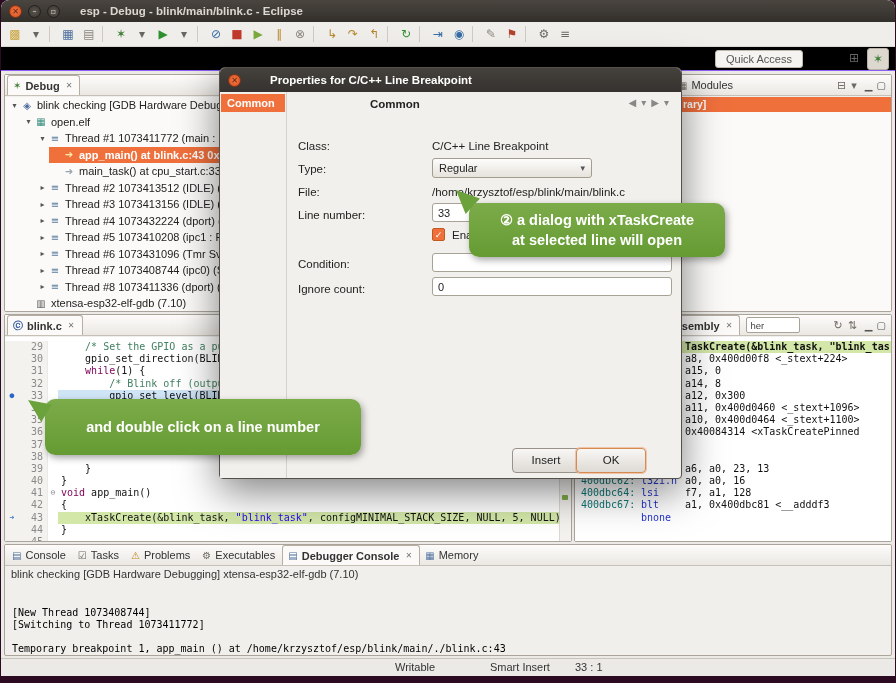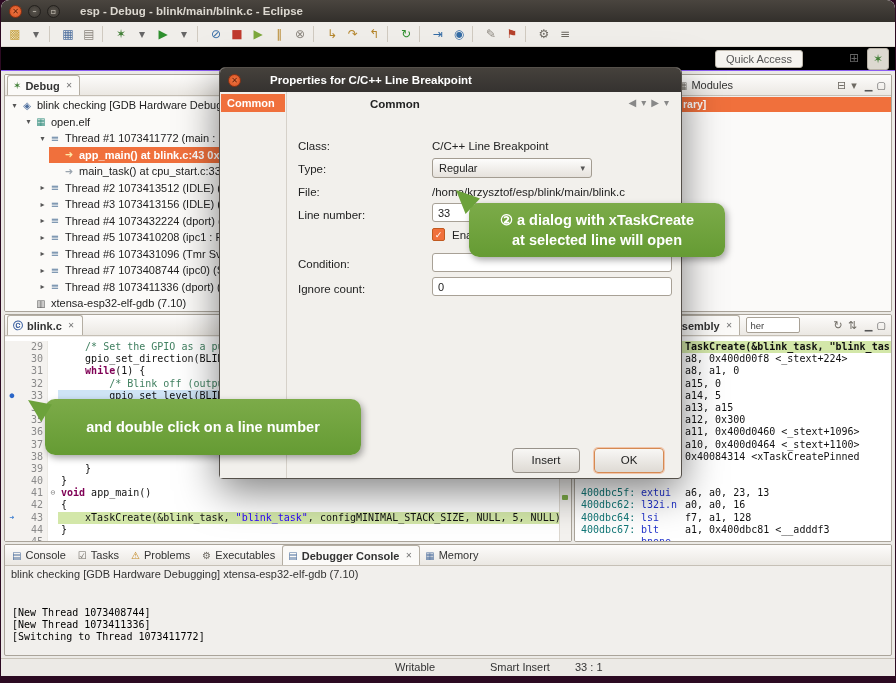"while" .kw { font-weight: bold -> normal }
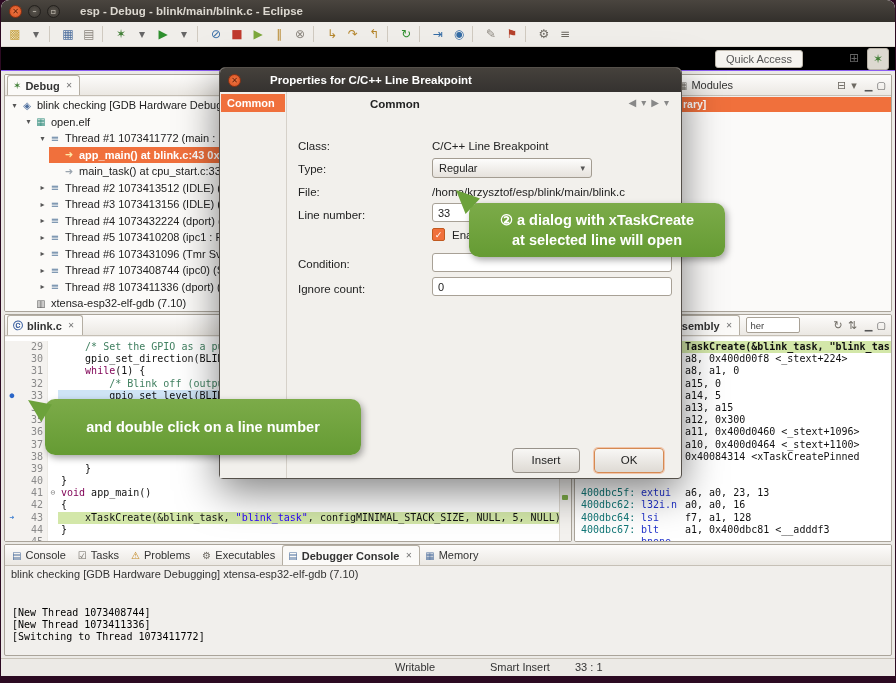"a8, a1, 0" div.drow { html: <div> <span></span> <span></span> <span>a8, a1, 0</span> </div> -> none }
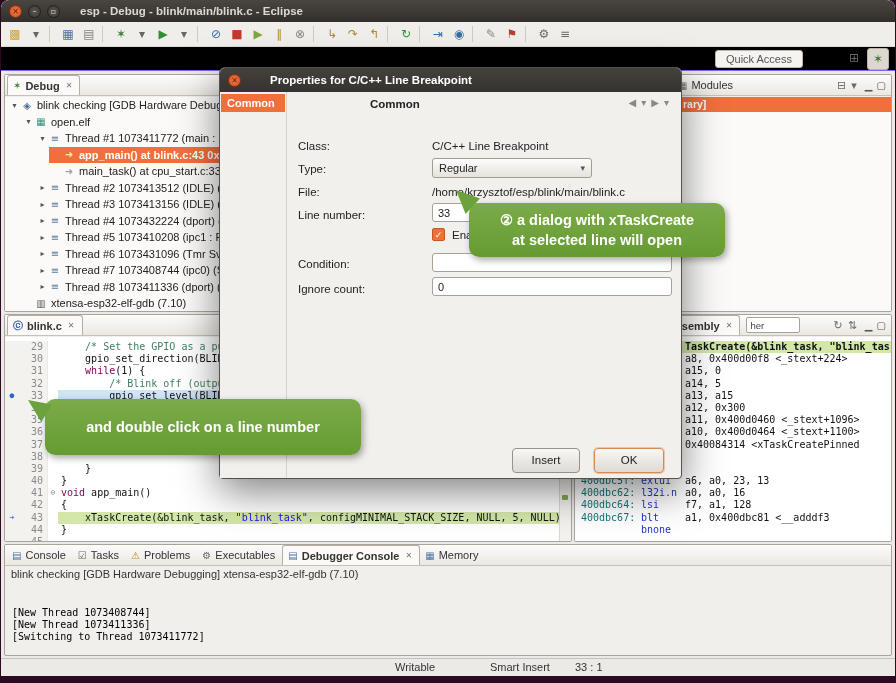"a14, 5" span.dops { text: 5 -> 8 }
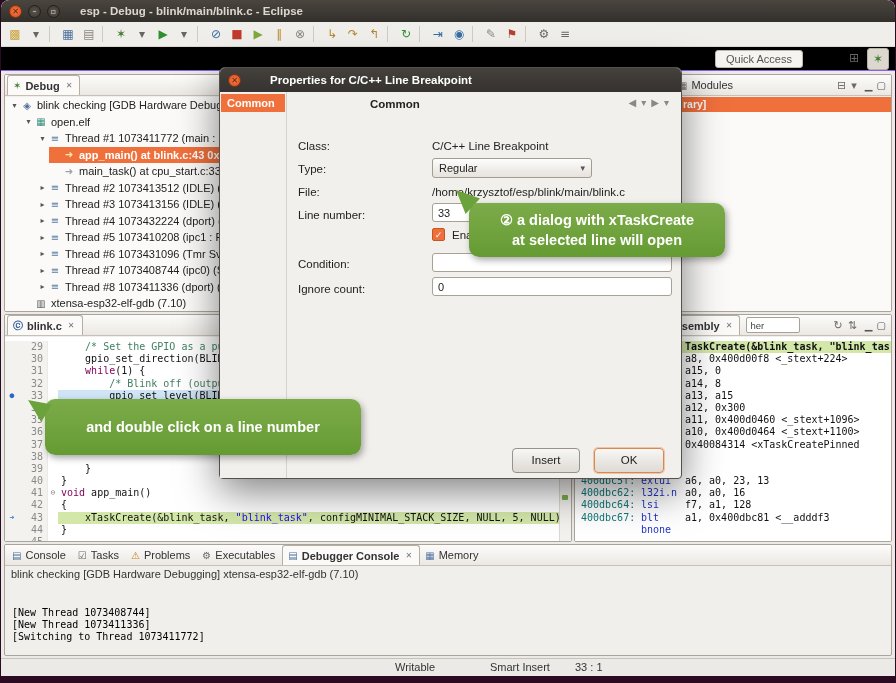"a13, a15" div.drow { html: <div> <span></span> <span></span> <span>a13, a15</span> </div> -> none }
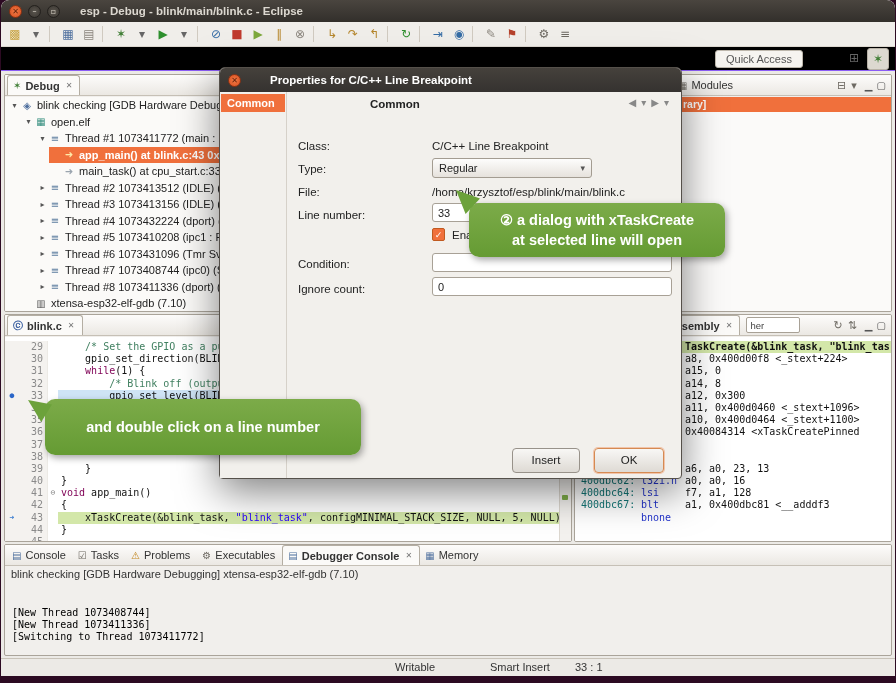"OK" div.dlg-btn { left: 374px -> 356px }
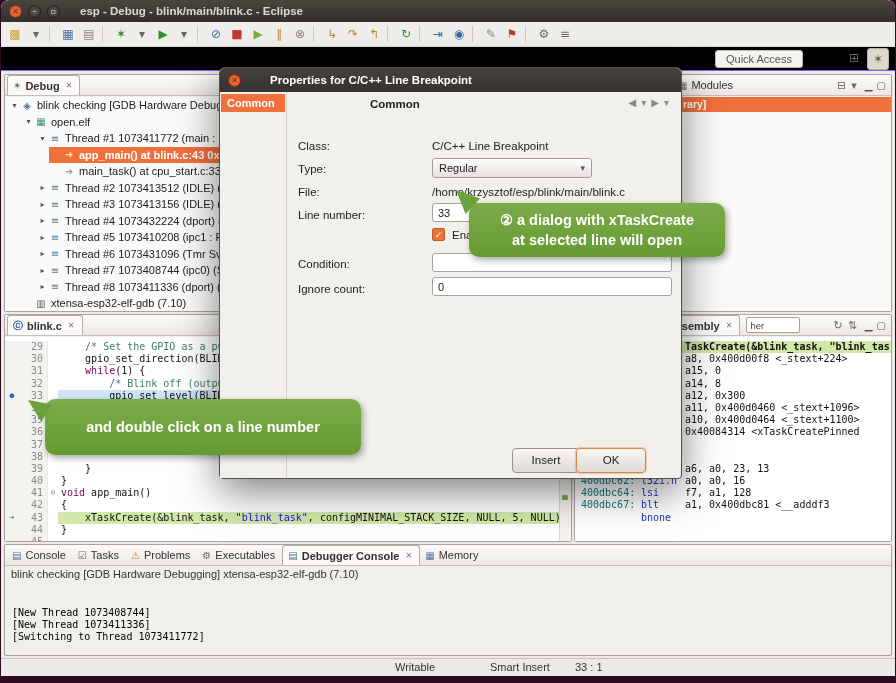"[New Thread 1073411336]" div.cline { html: <div>[New Thread 1073411336]</div> -> none }
